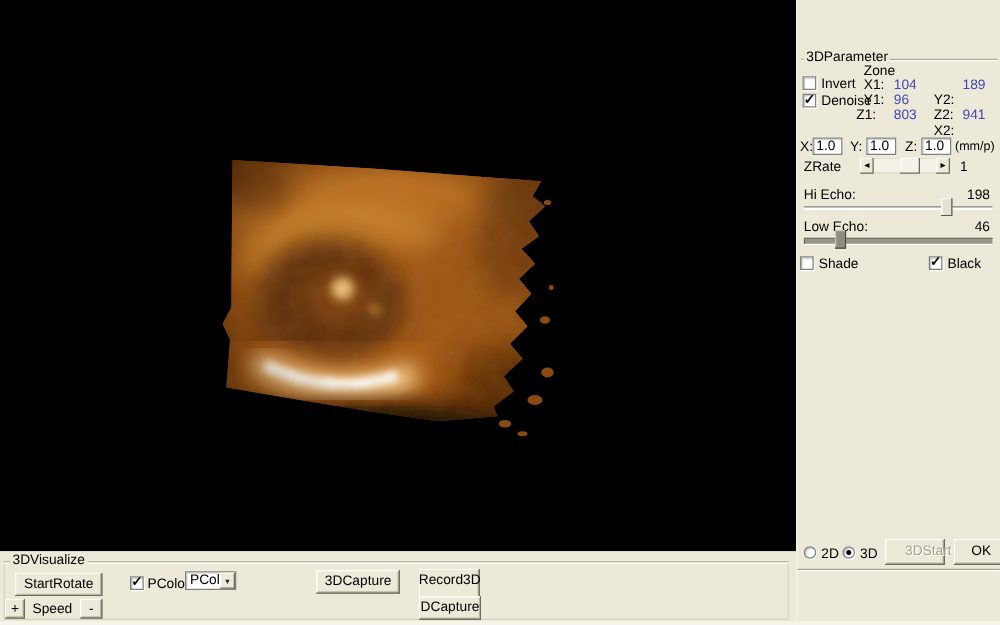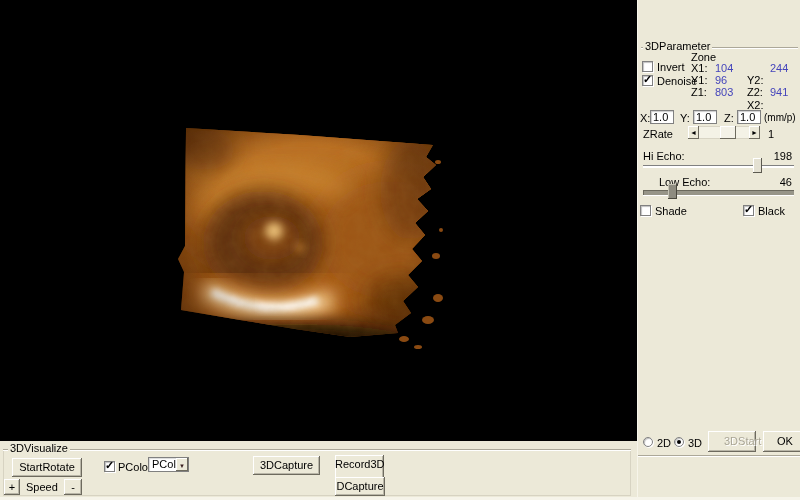"244" span.lbl { text: 244 -> 189 }
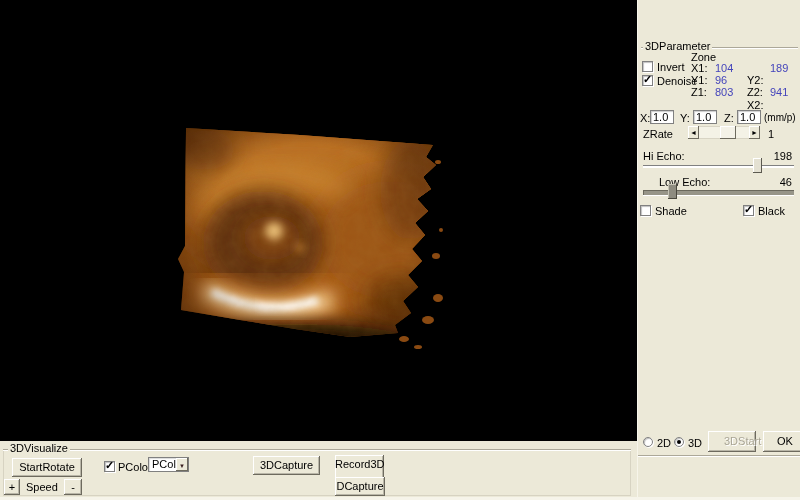"Z1:" span.lbl { left: 53px -> 47px }
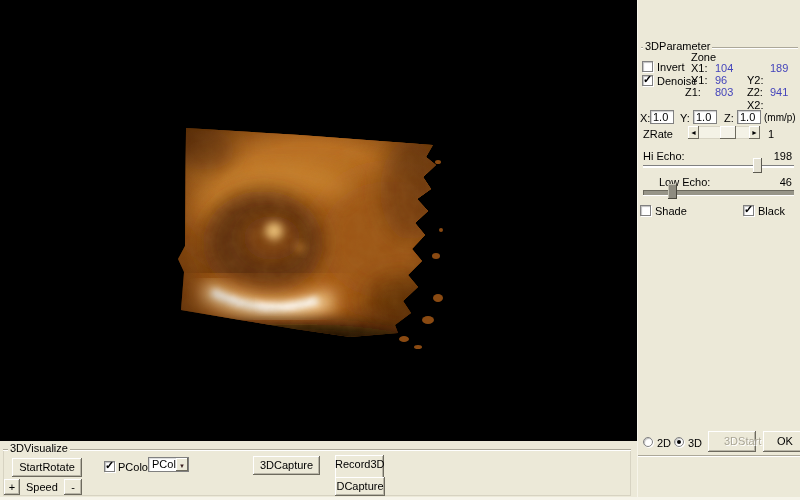"Low Echo:" span.lbl { margin-left: 16px -> none }
